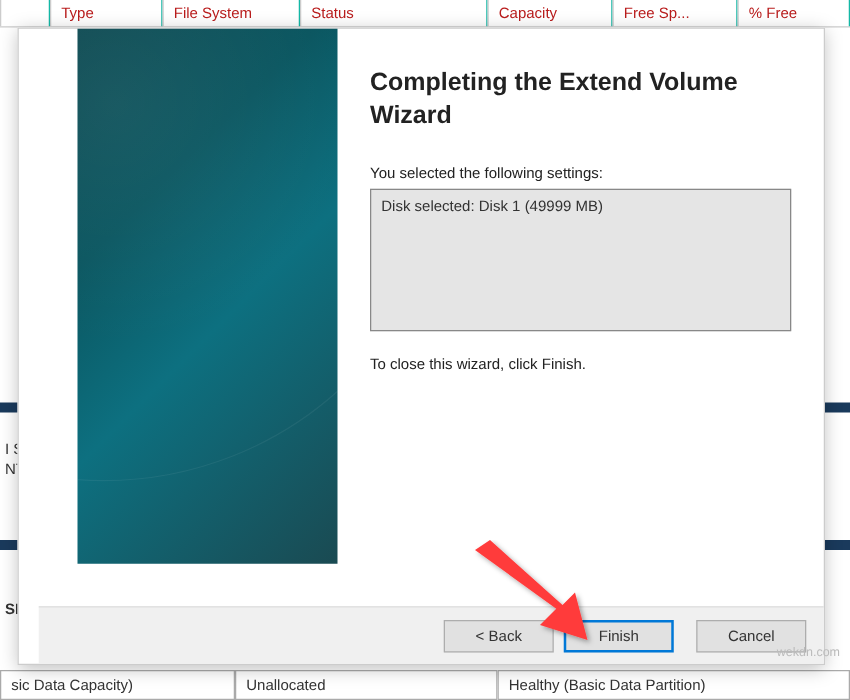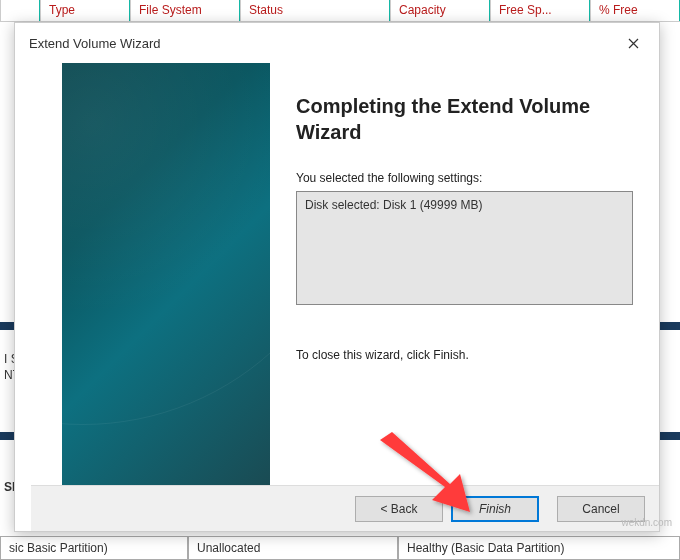"Extend Volume Wizard" div.titlebar { html: <div> <span>Extend Volume Wizard</span> <div> <svg> <path></path> </svg> </div> </div> -> none }
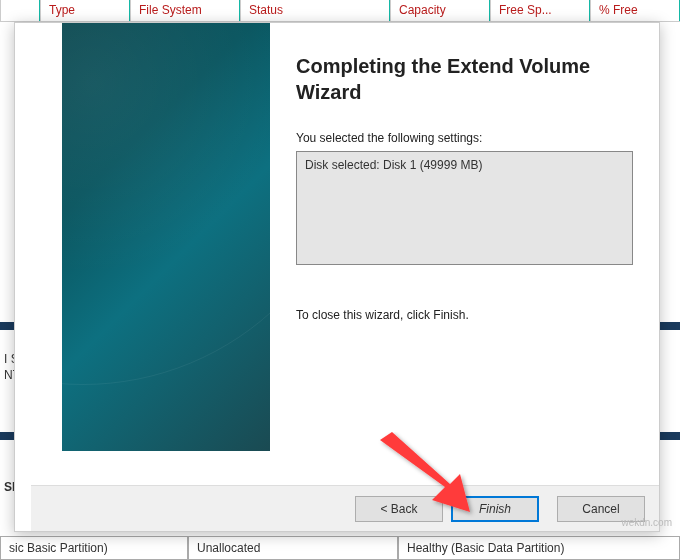"To close this wizard, click" .close-text { margin-top: 40px -> 16px }
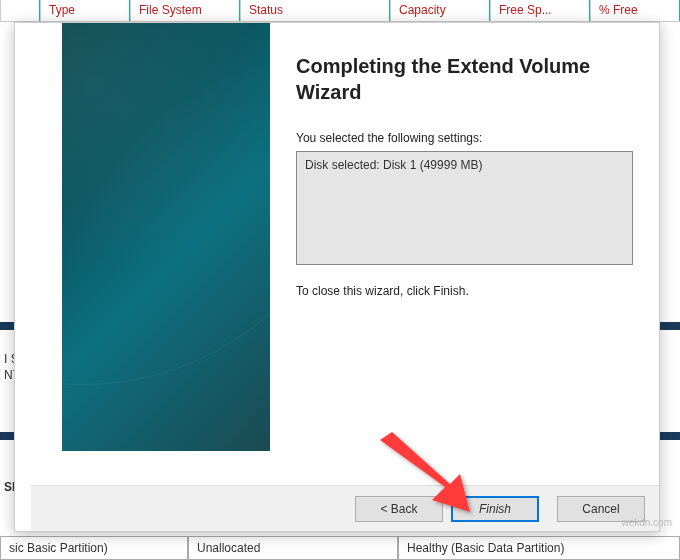"Finish" .btn.default { font-style: italic -> none }
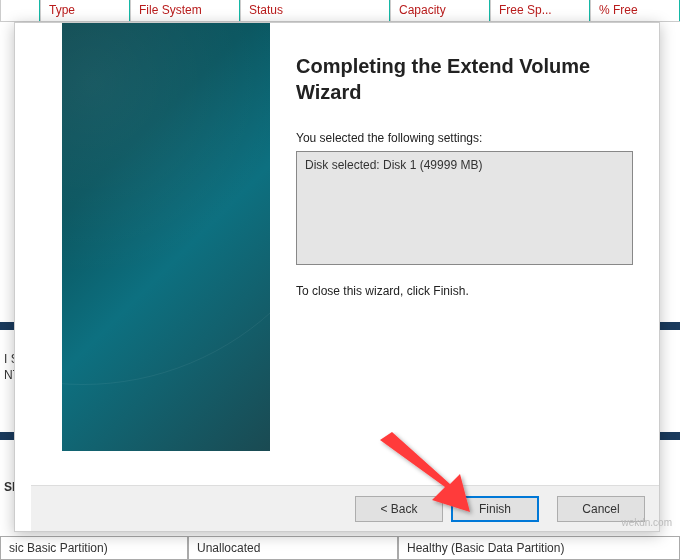"sic Basic Partition)" div.bg-footer-cell { text: Basic Partition -> Data Capacity }
